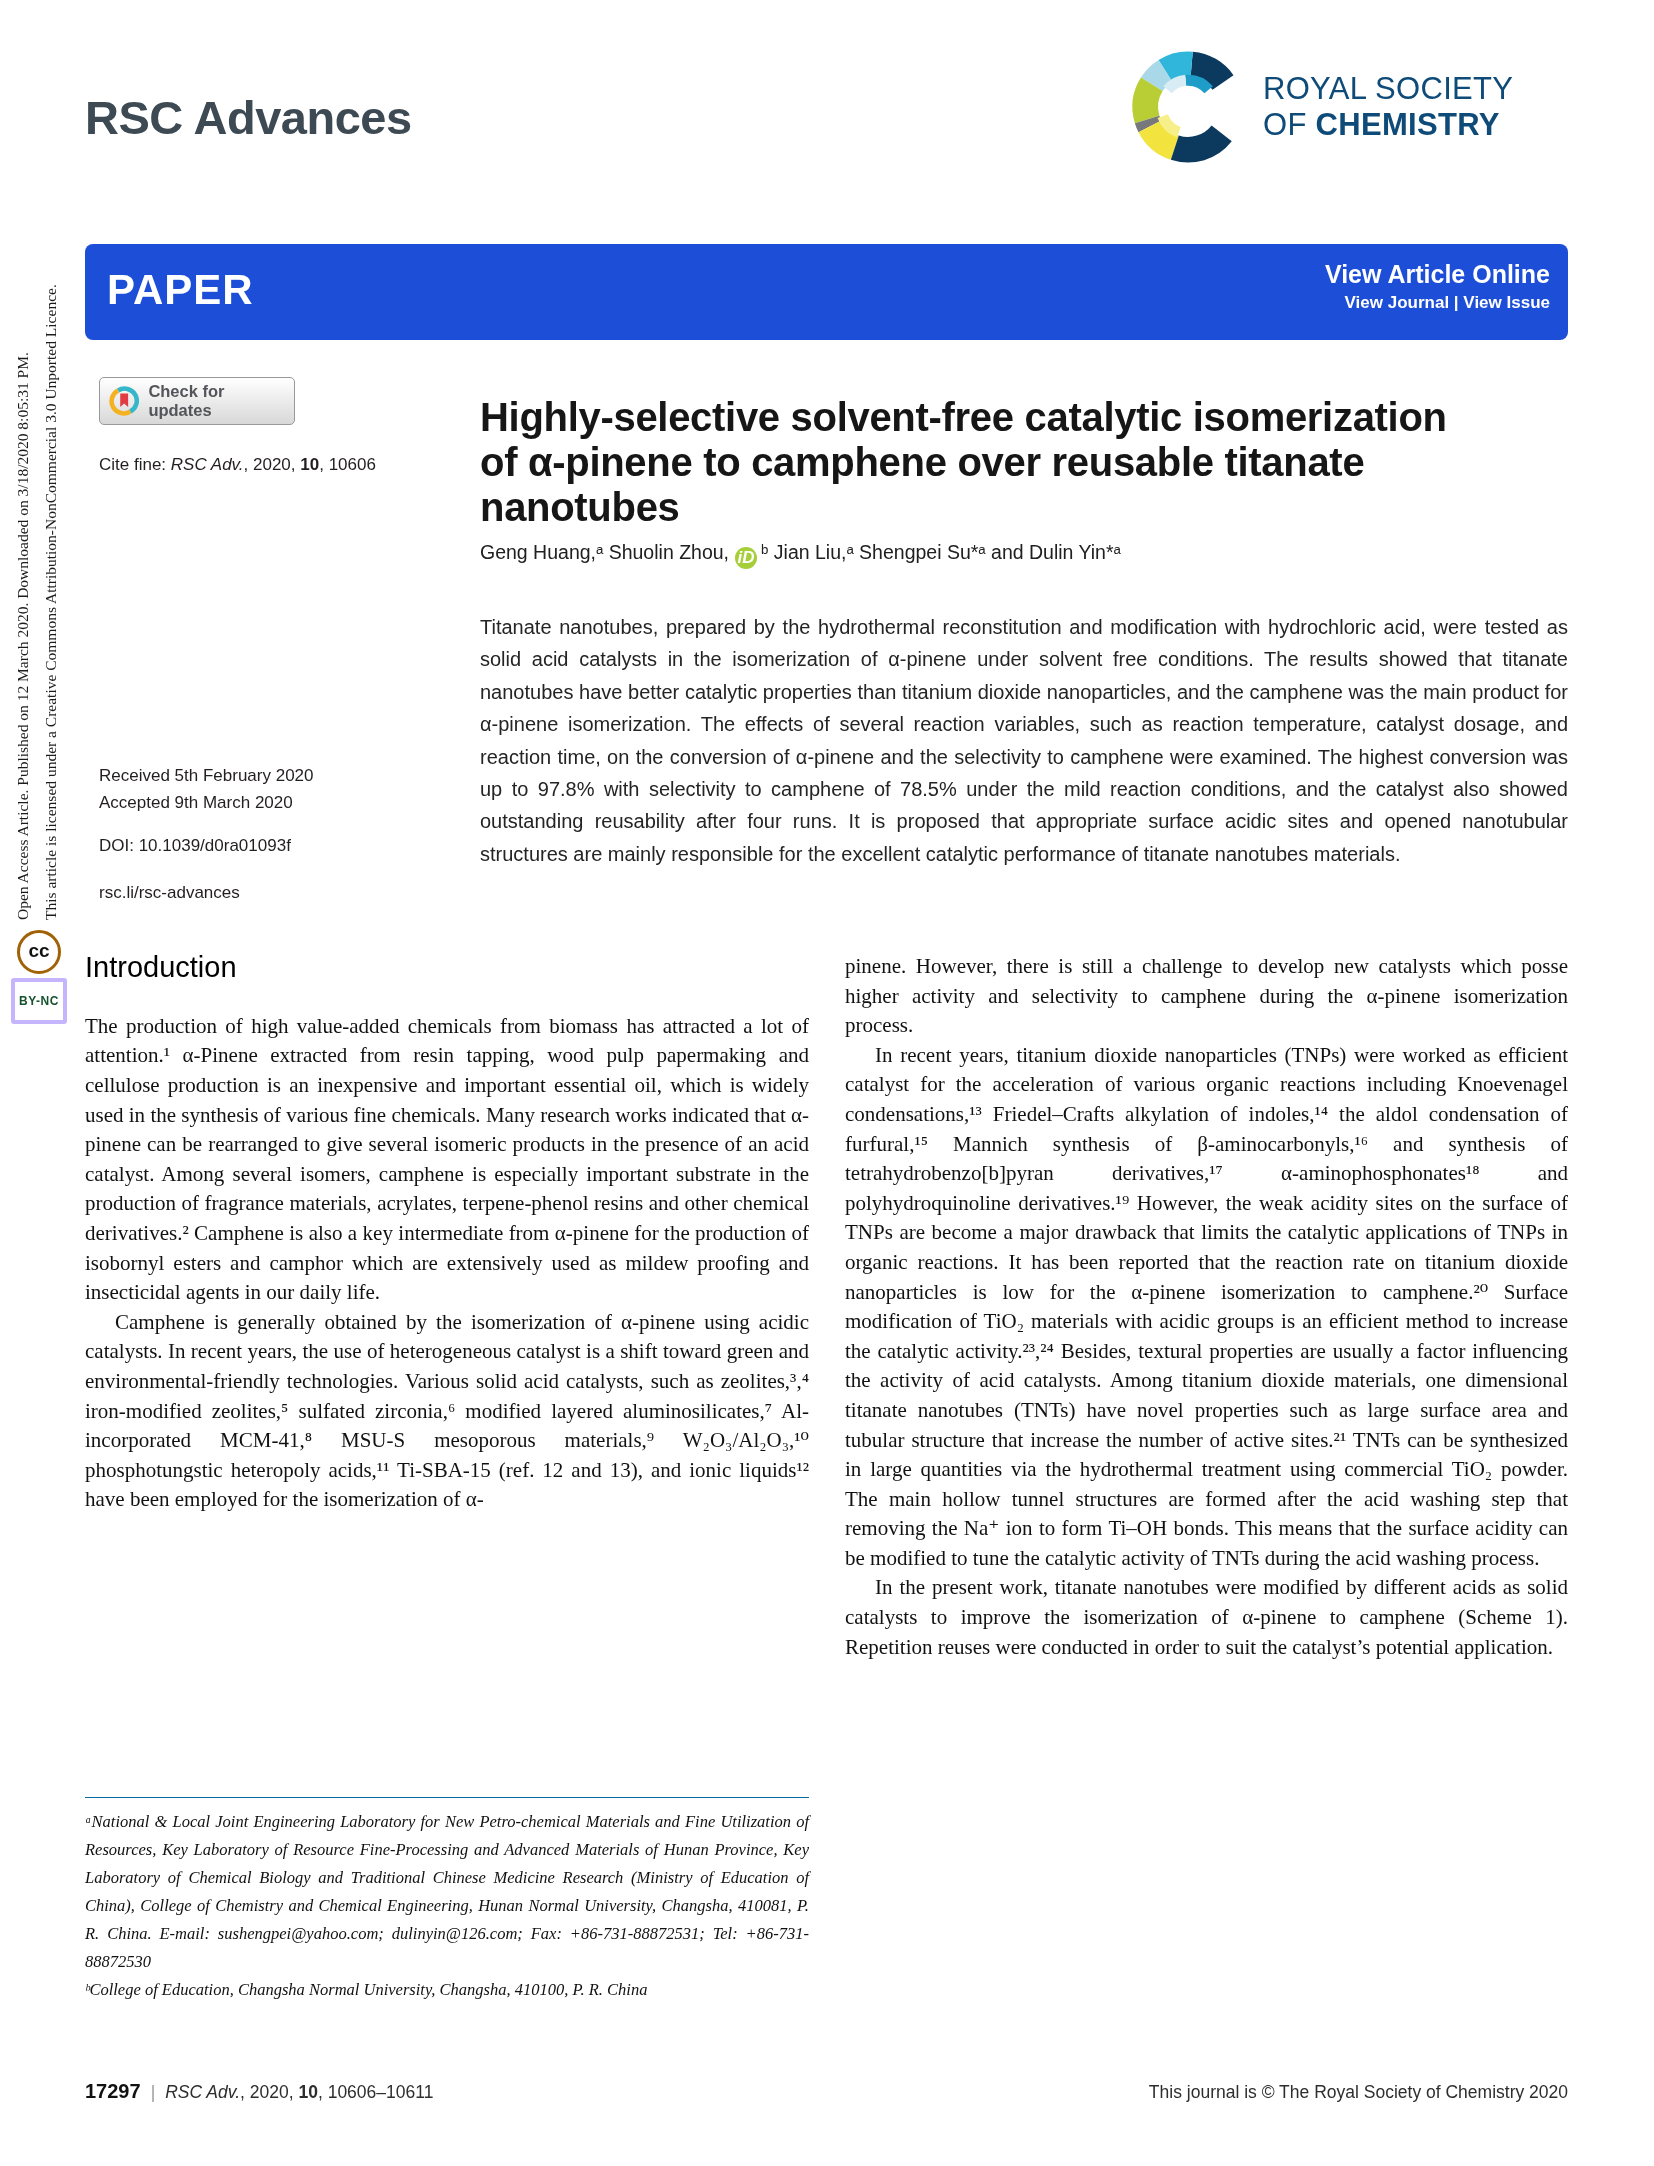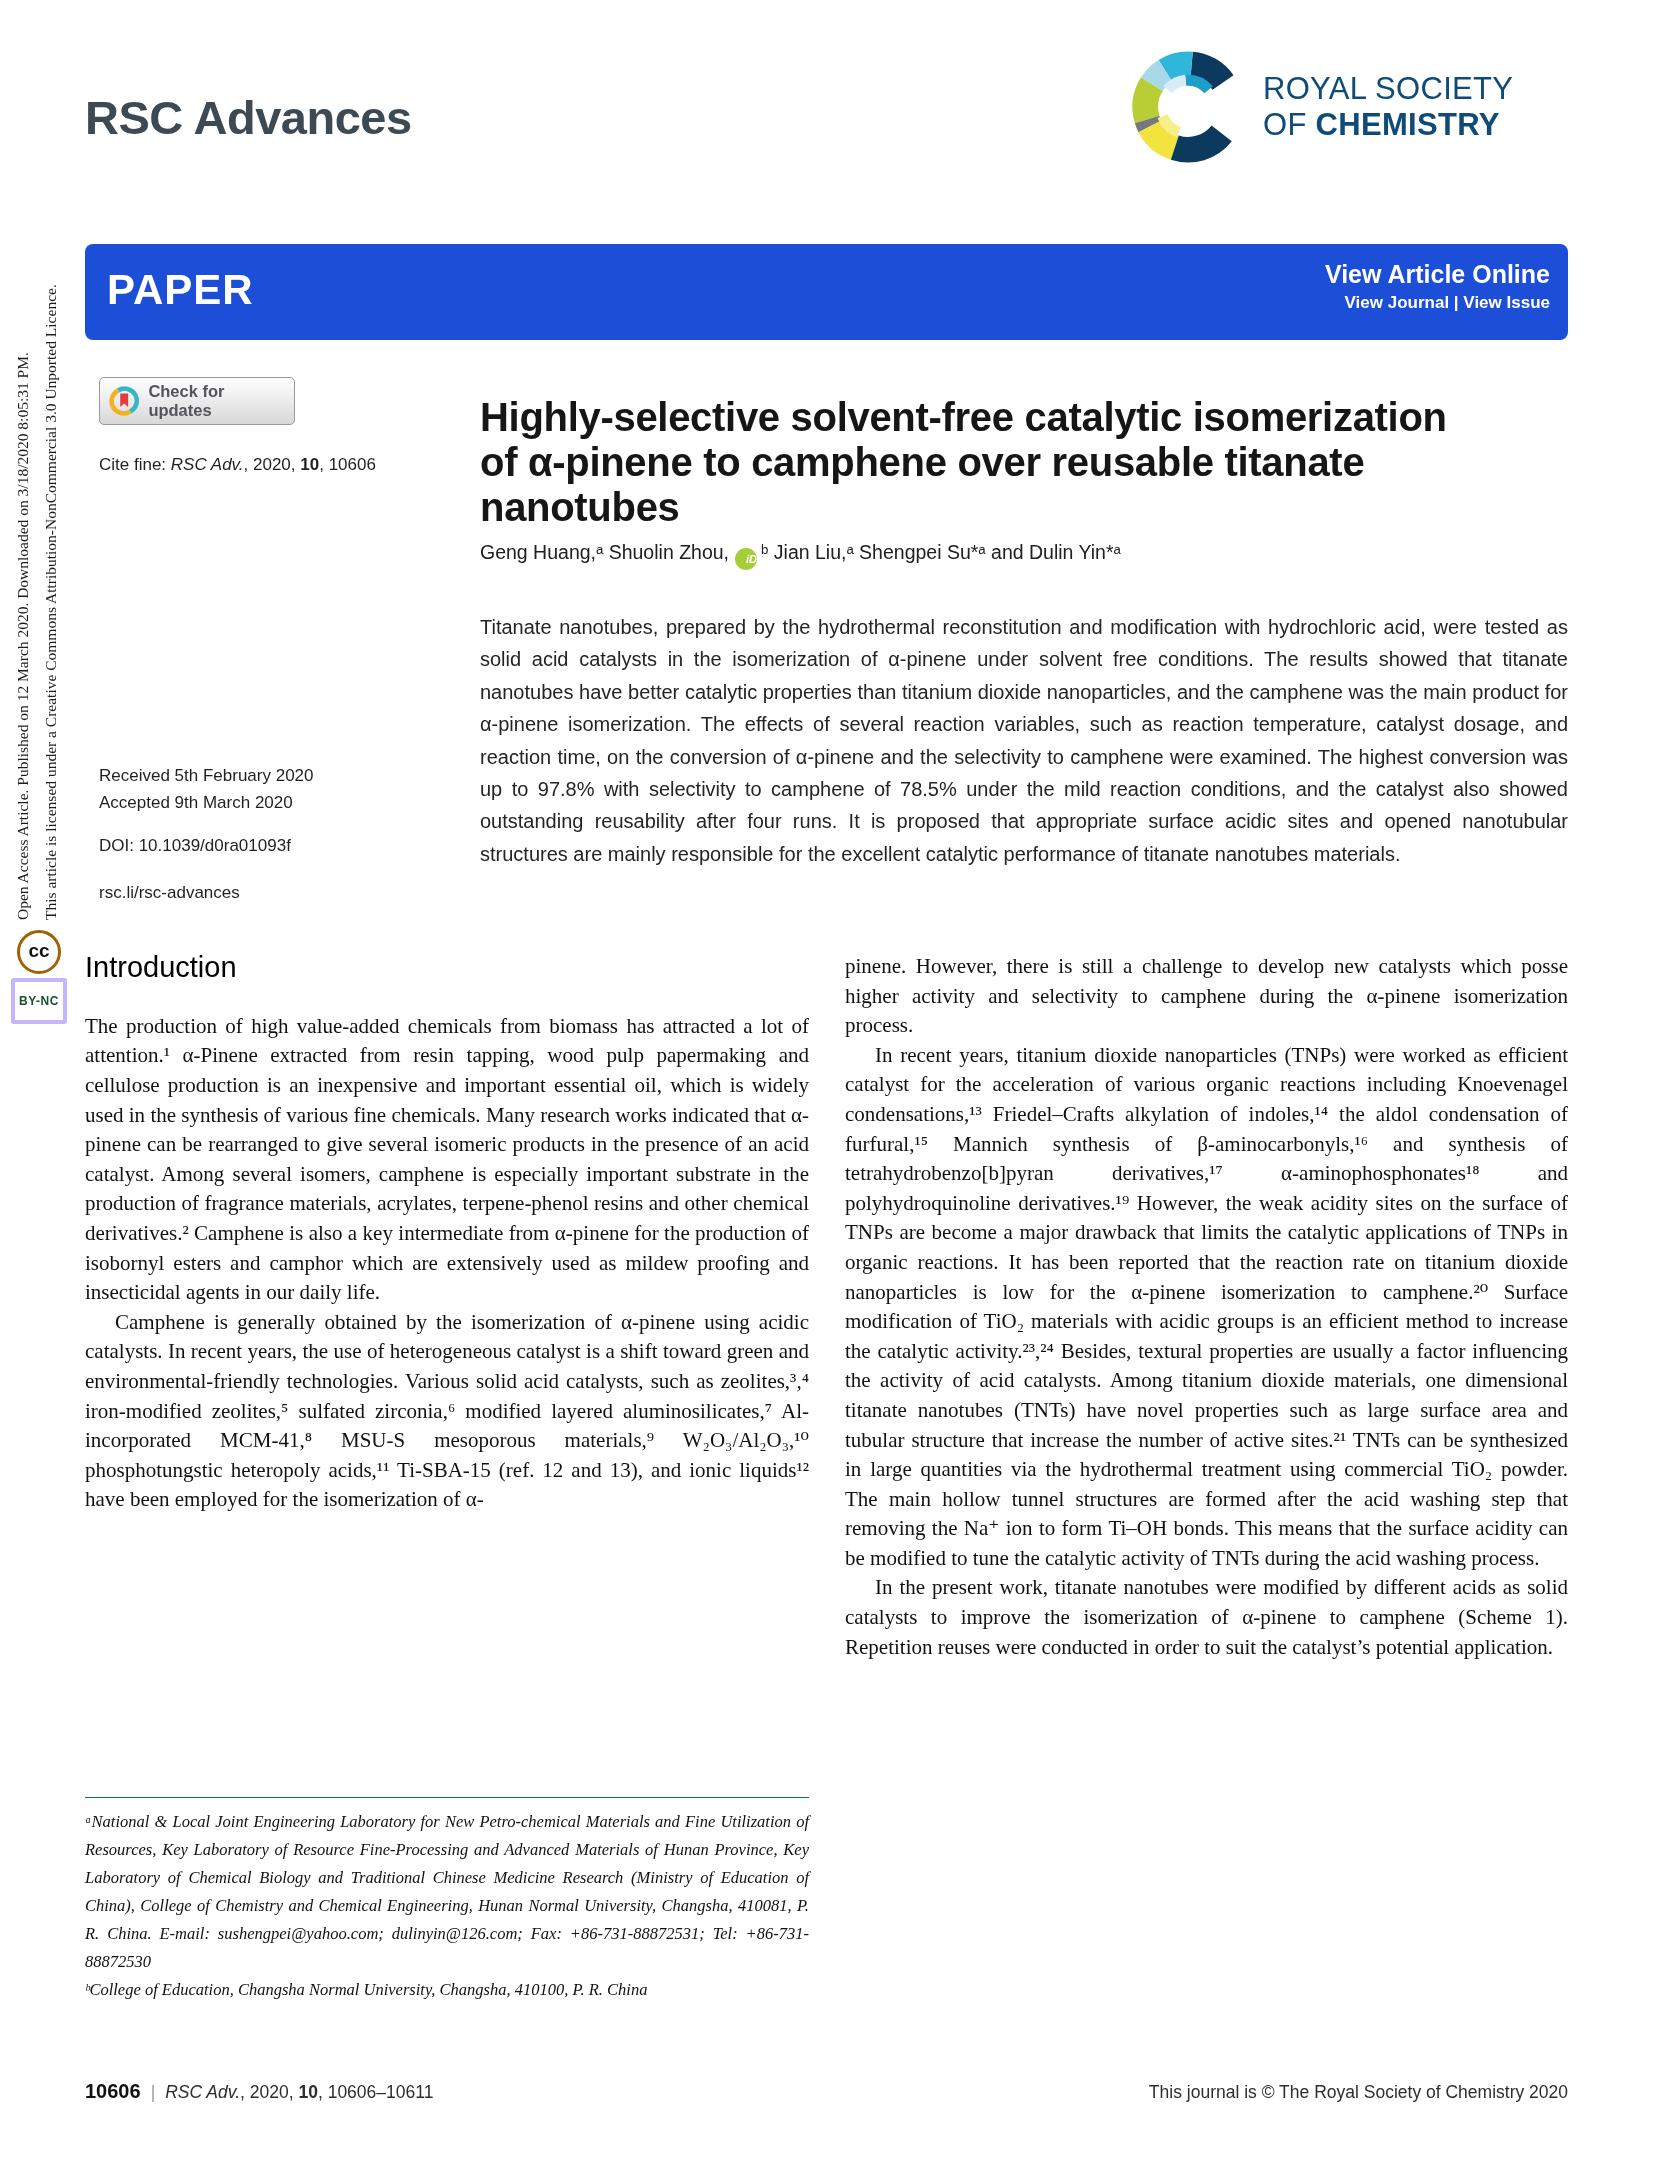"iD" .orcid { font-size: 11px -> 17px; text-align: right -> center }
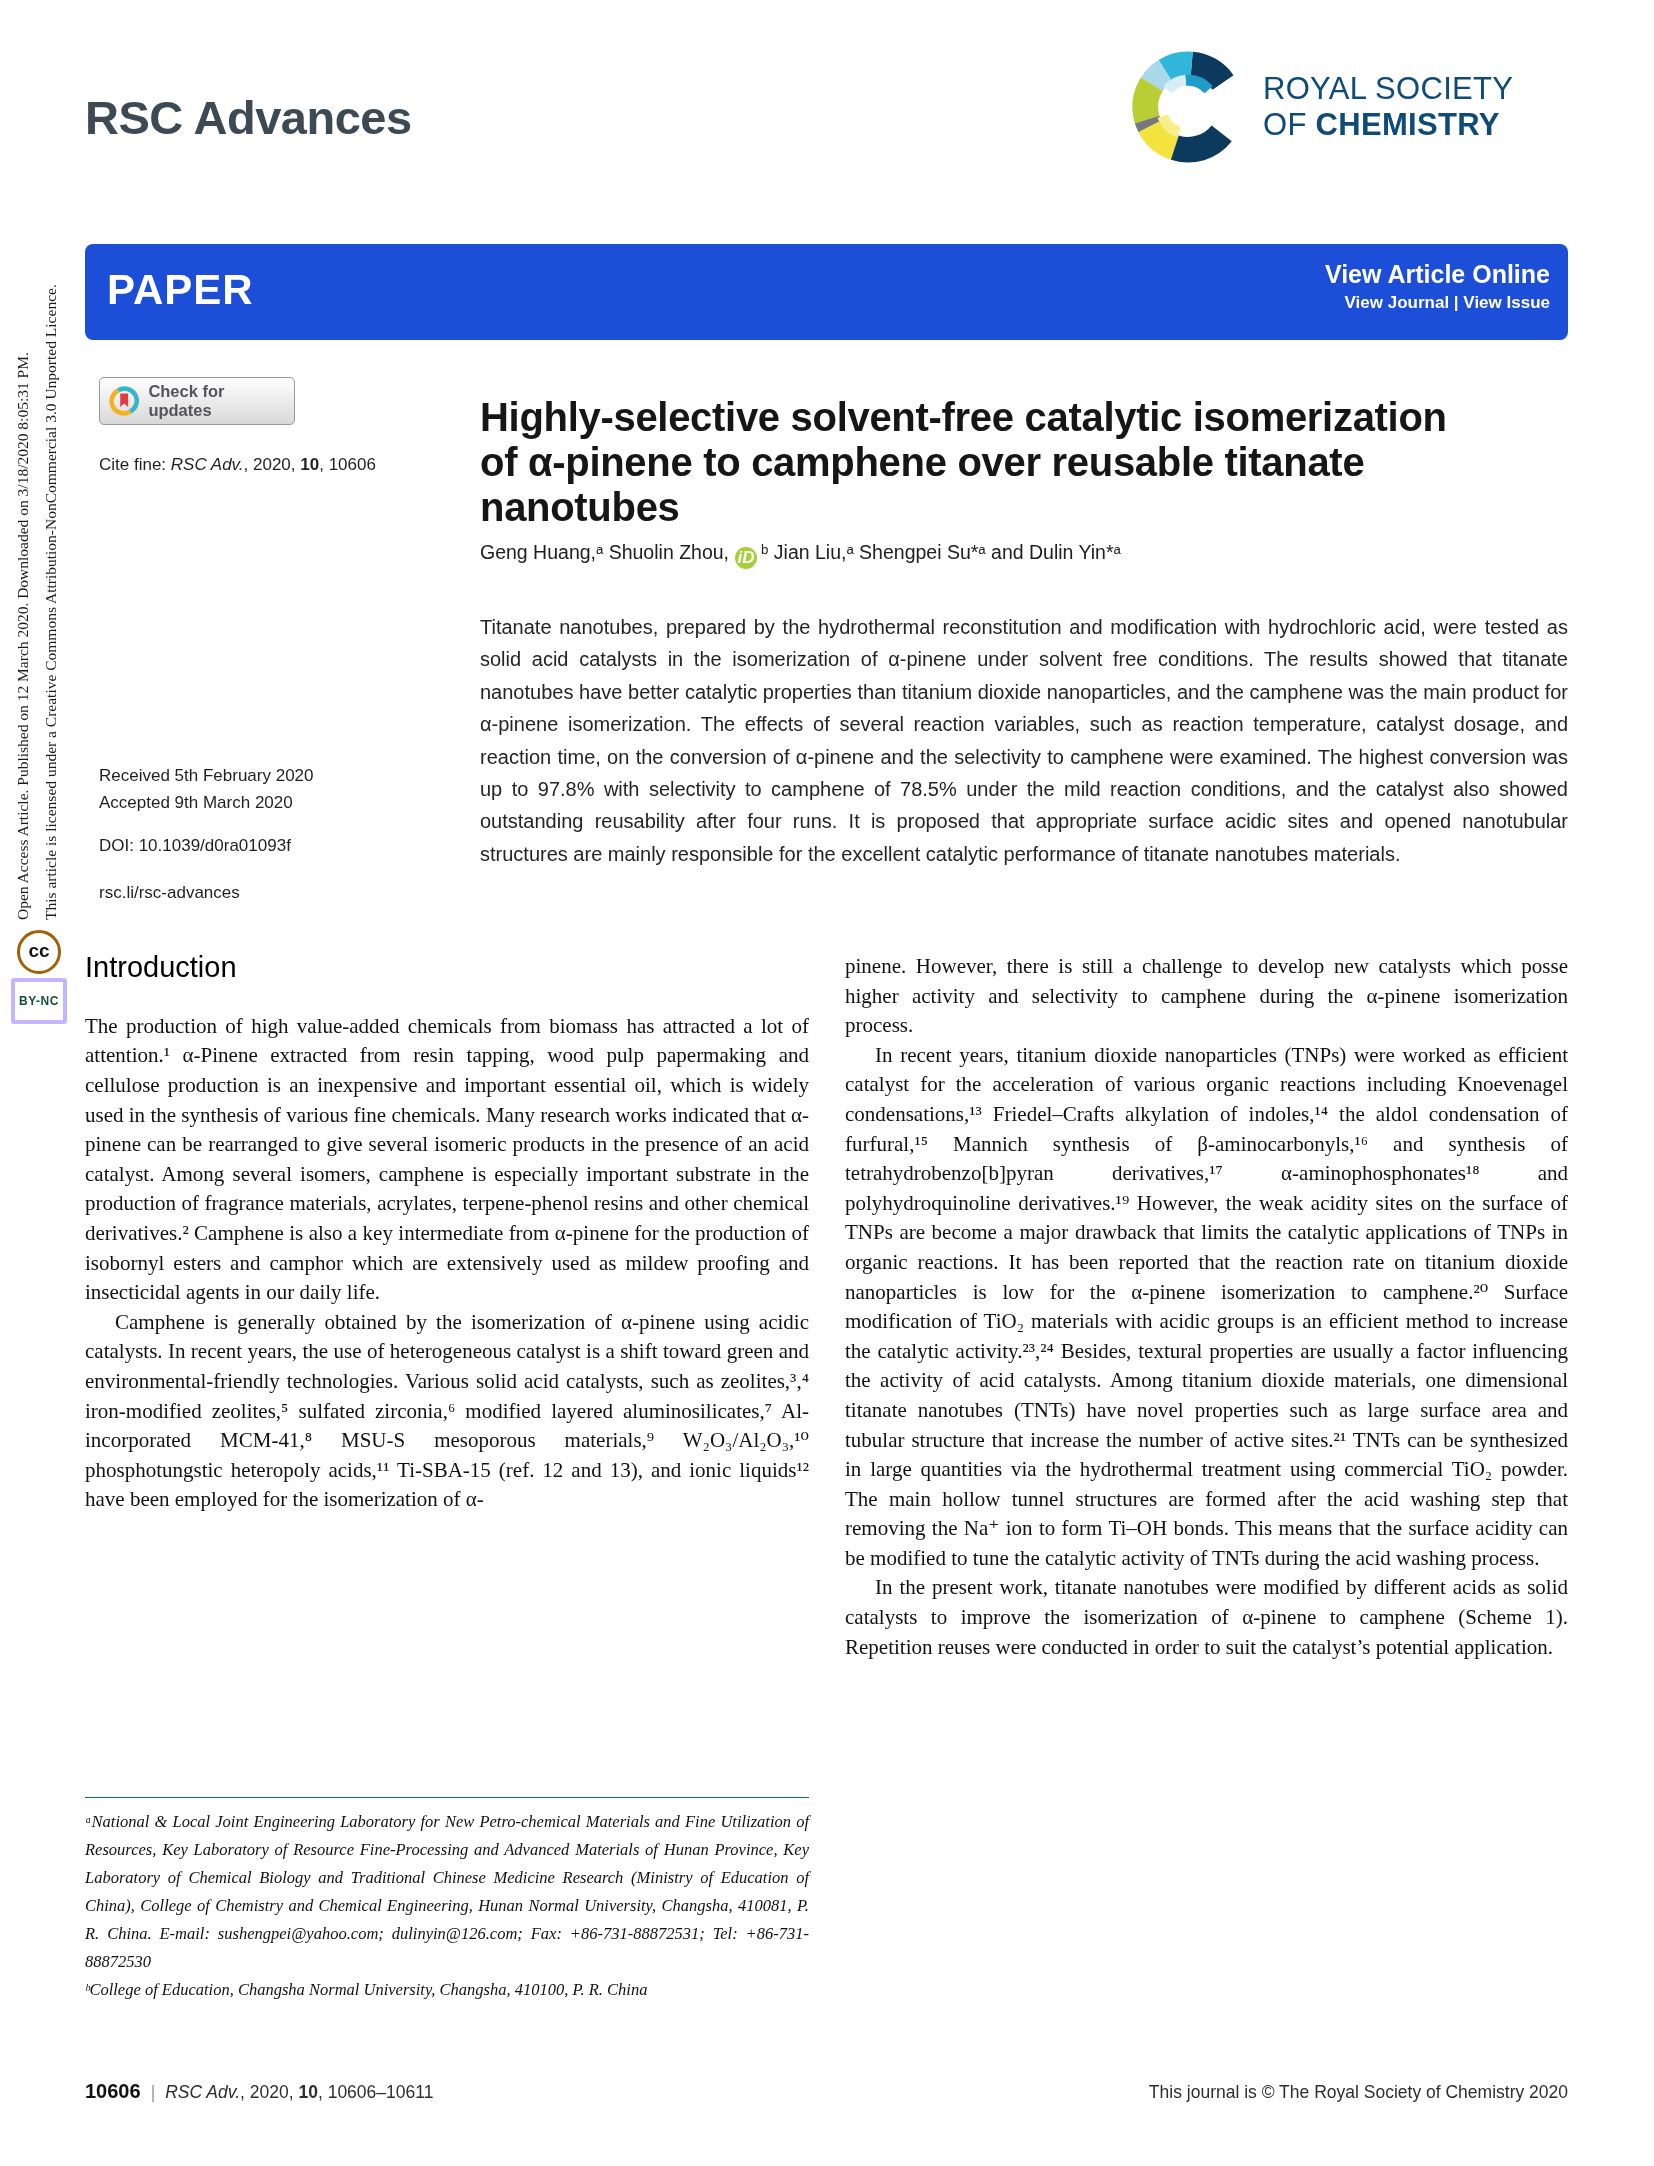"10606" span.fpage { text: 10606 -> 17297 }
